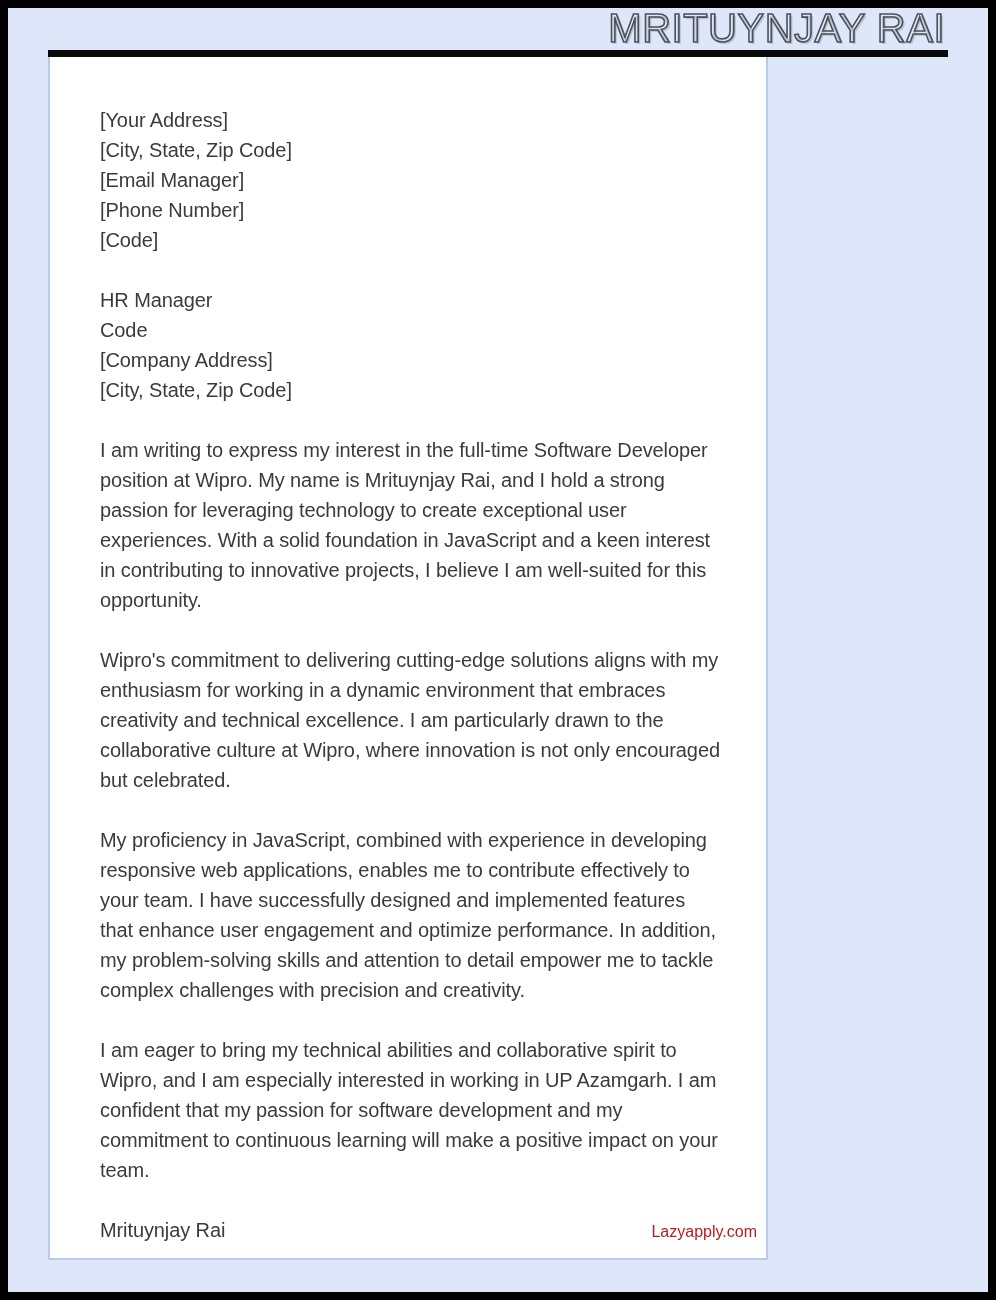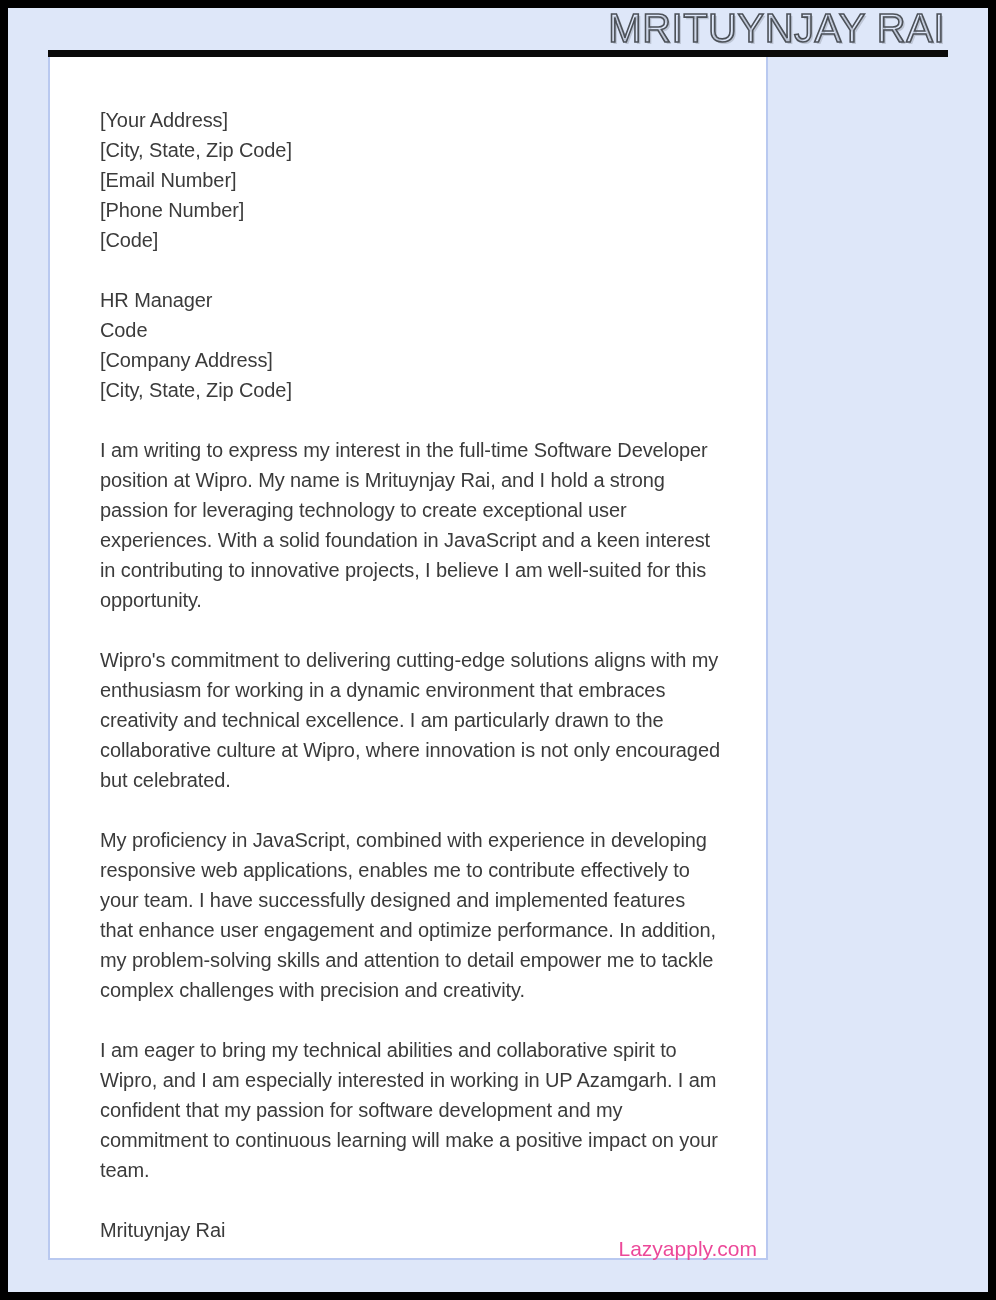"[Email Number]" span { text: Number -> Manager }
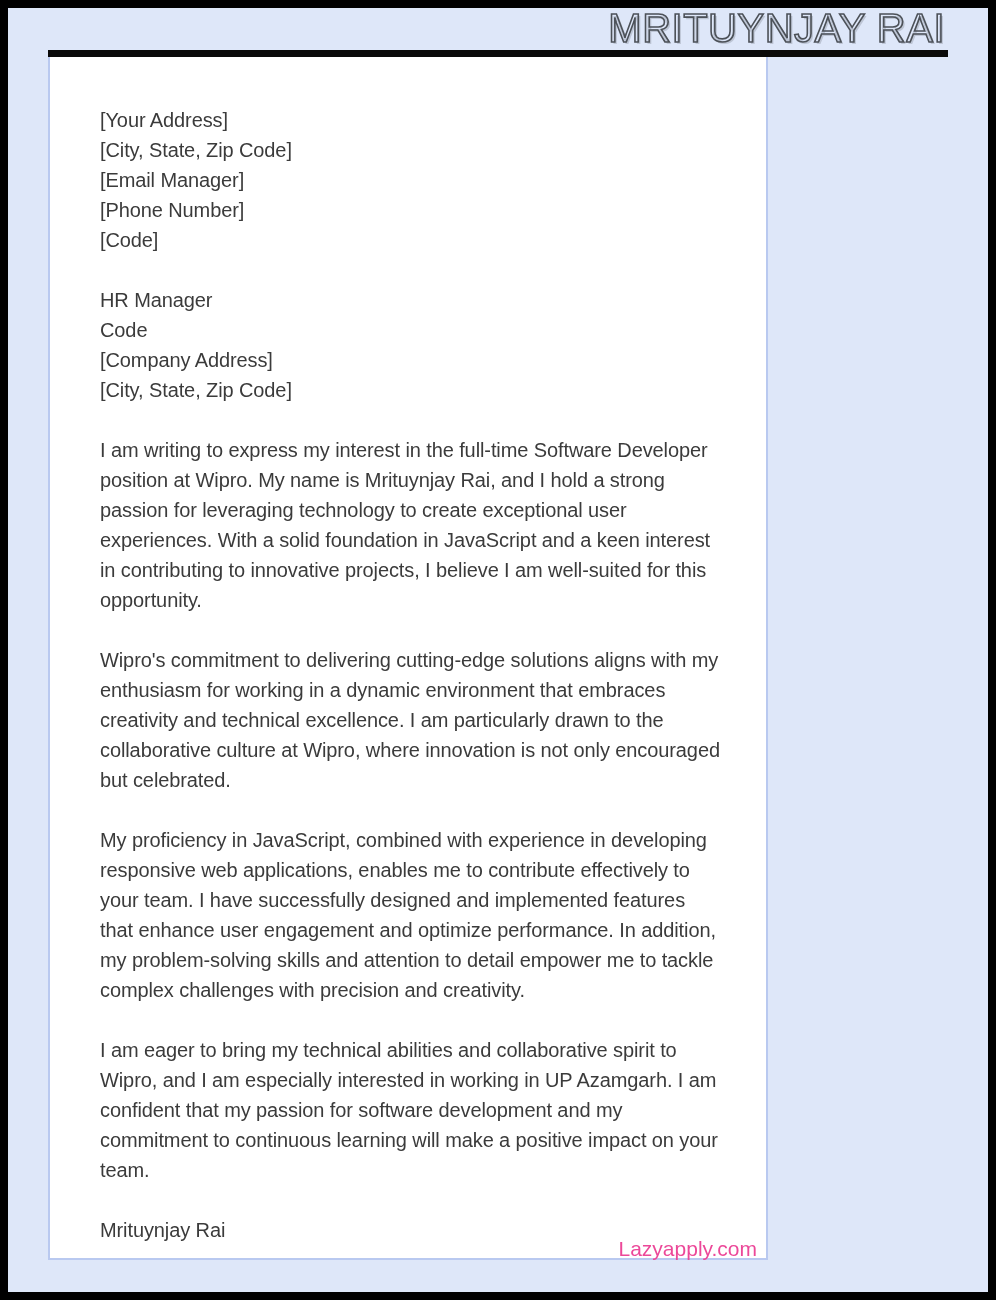"Lazyapply.com" .watermark { bottom: 1px -> 18px; color: #ec4899 -> #b91c1c; font-size: 21px -> 16px }
